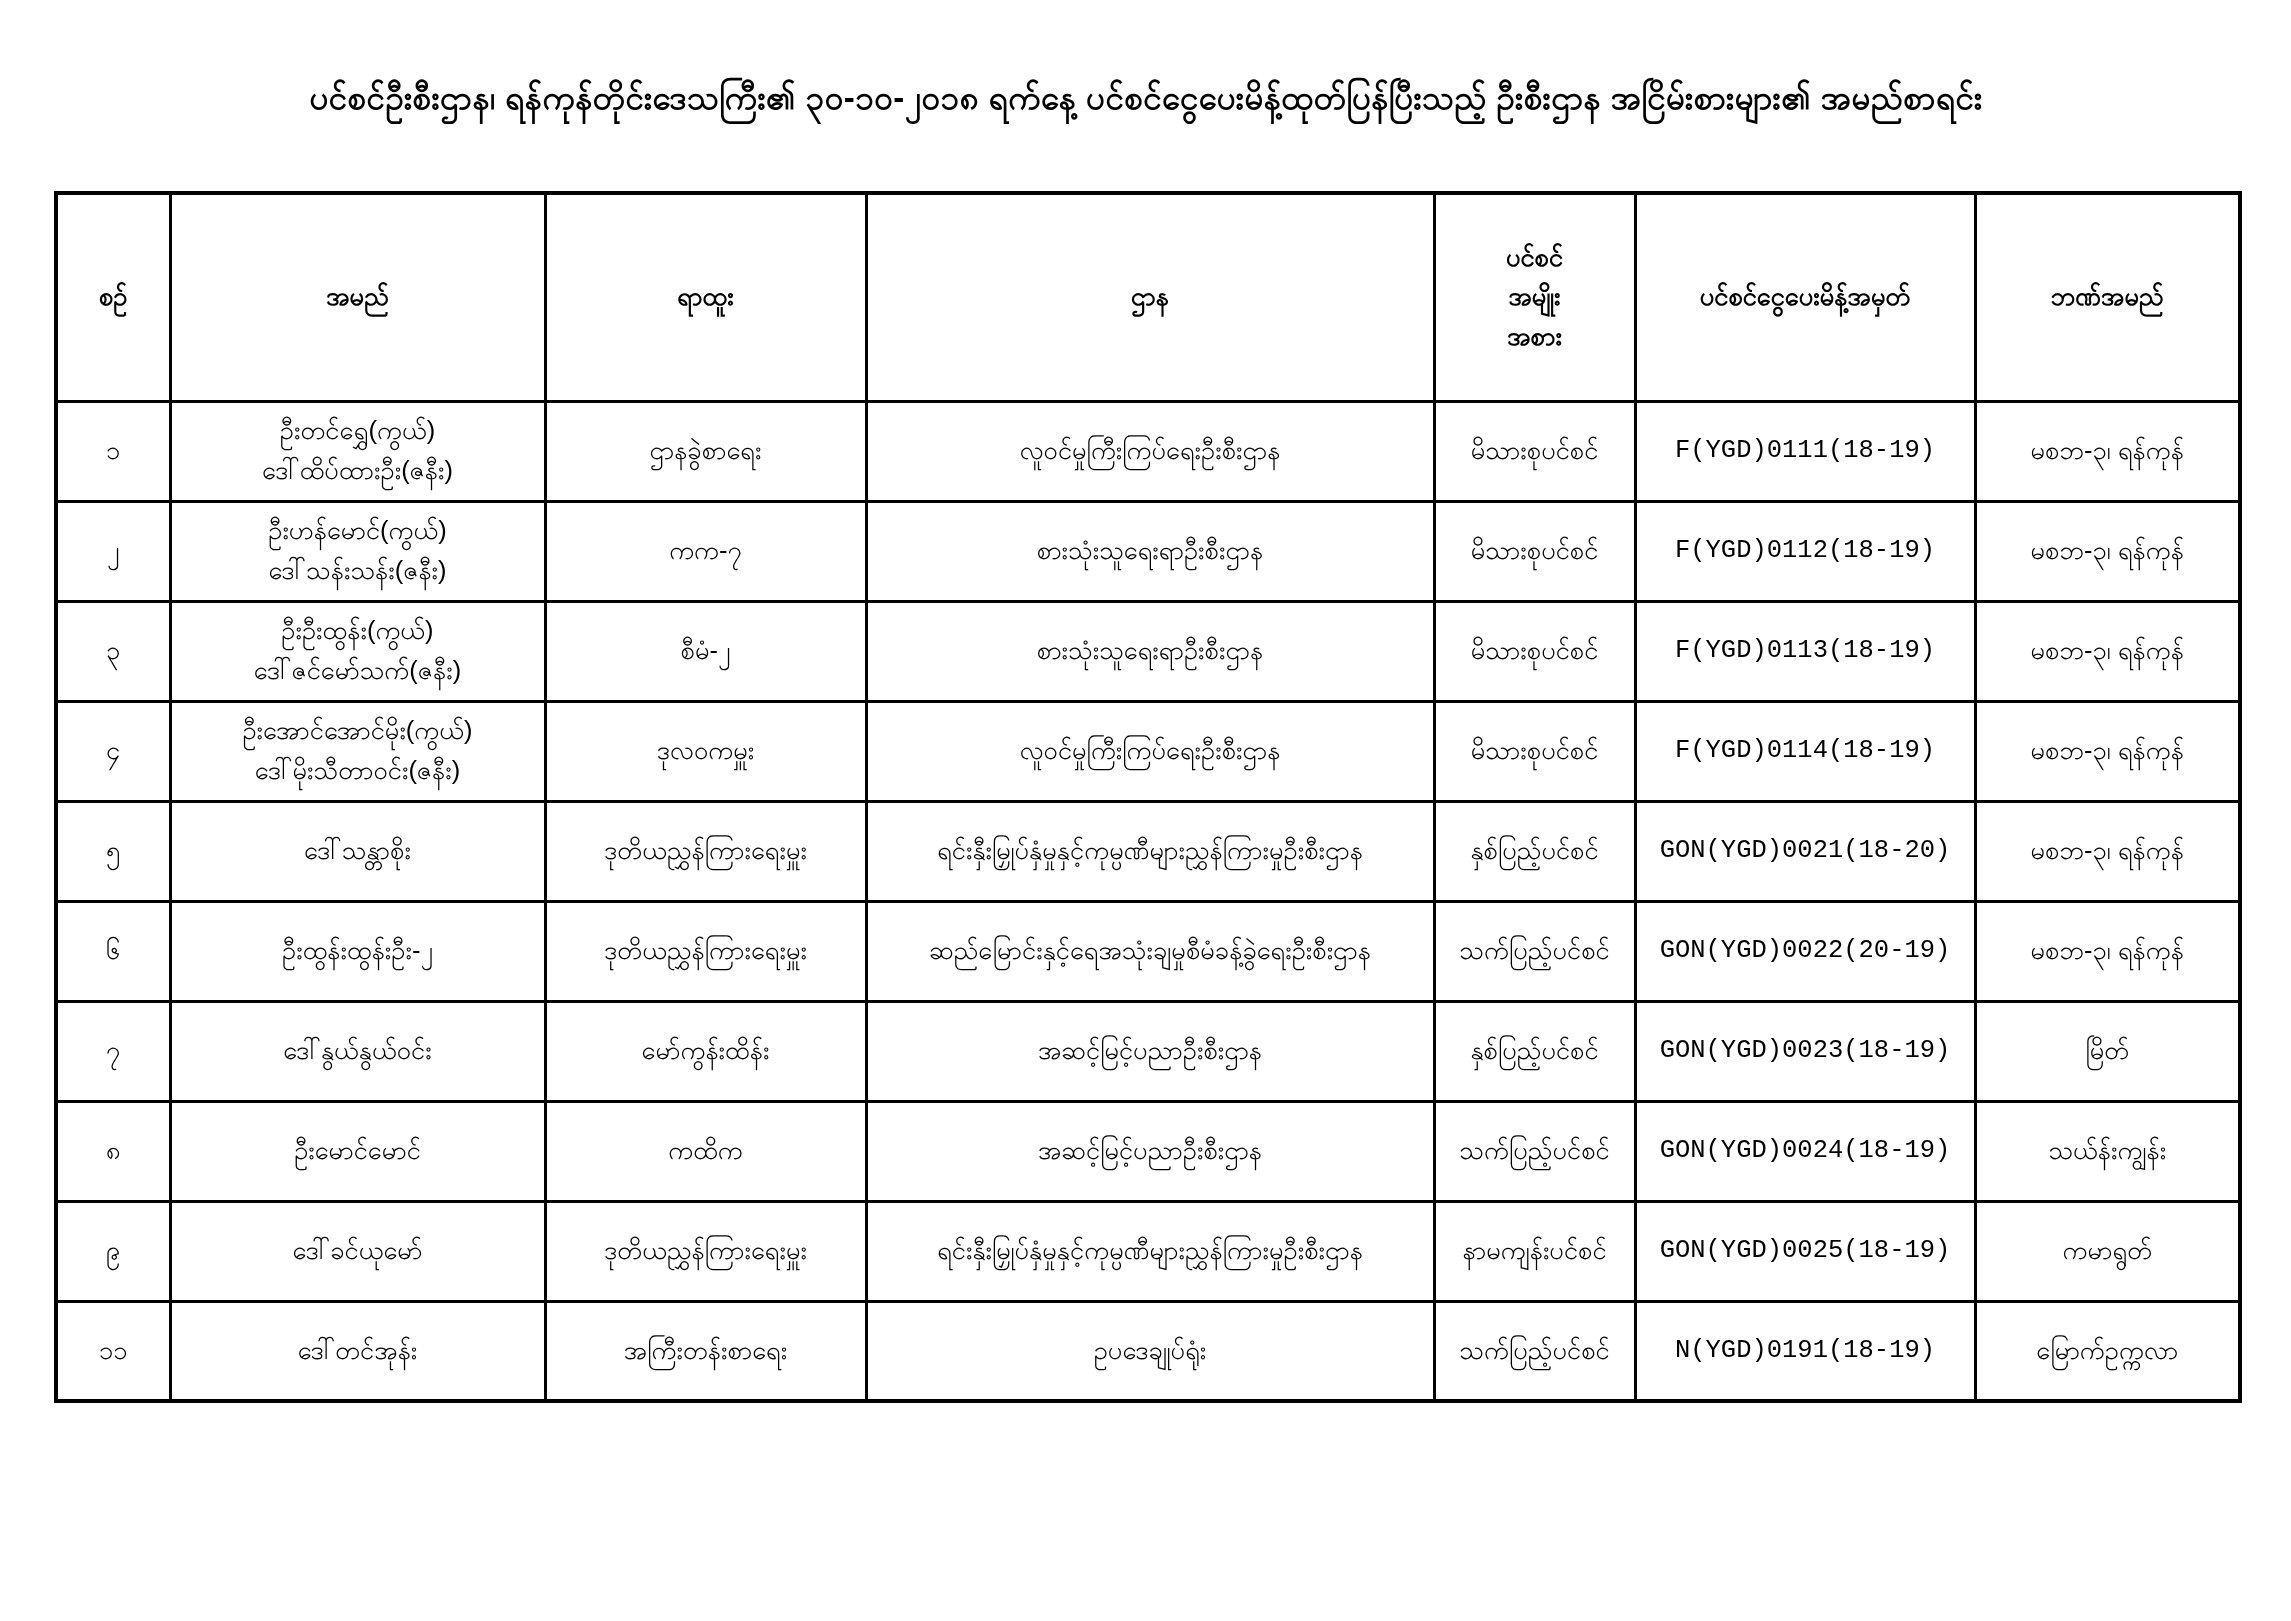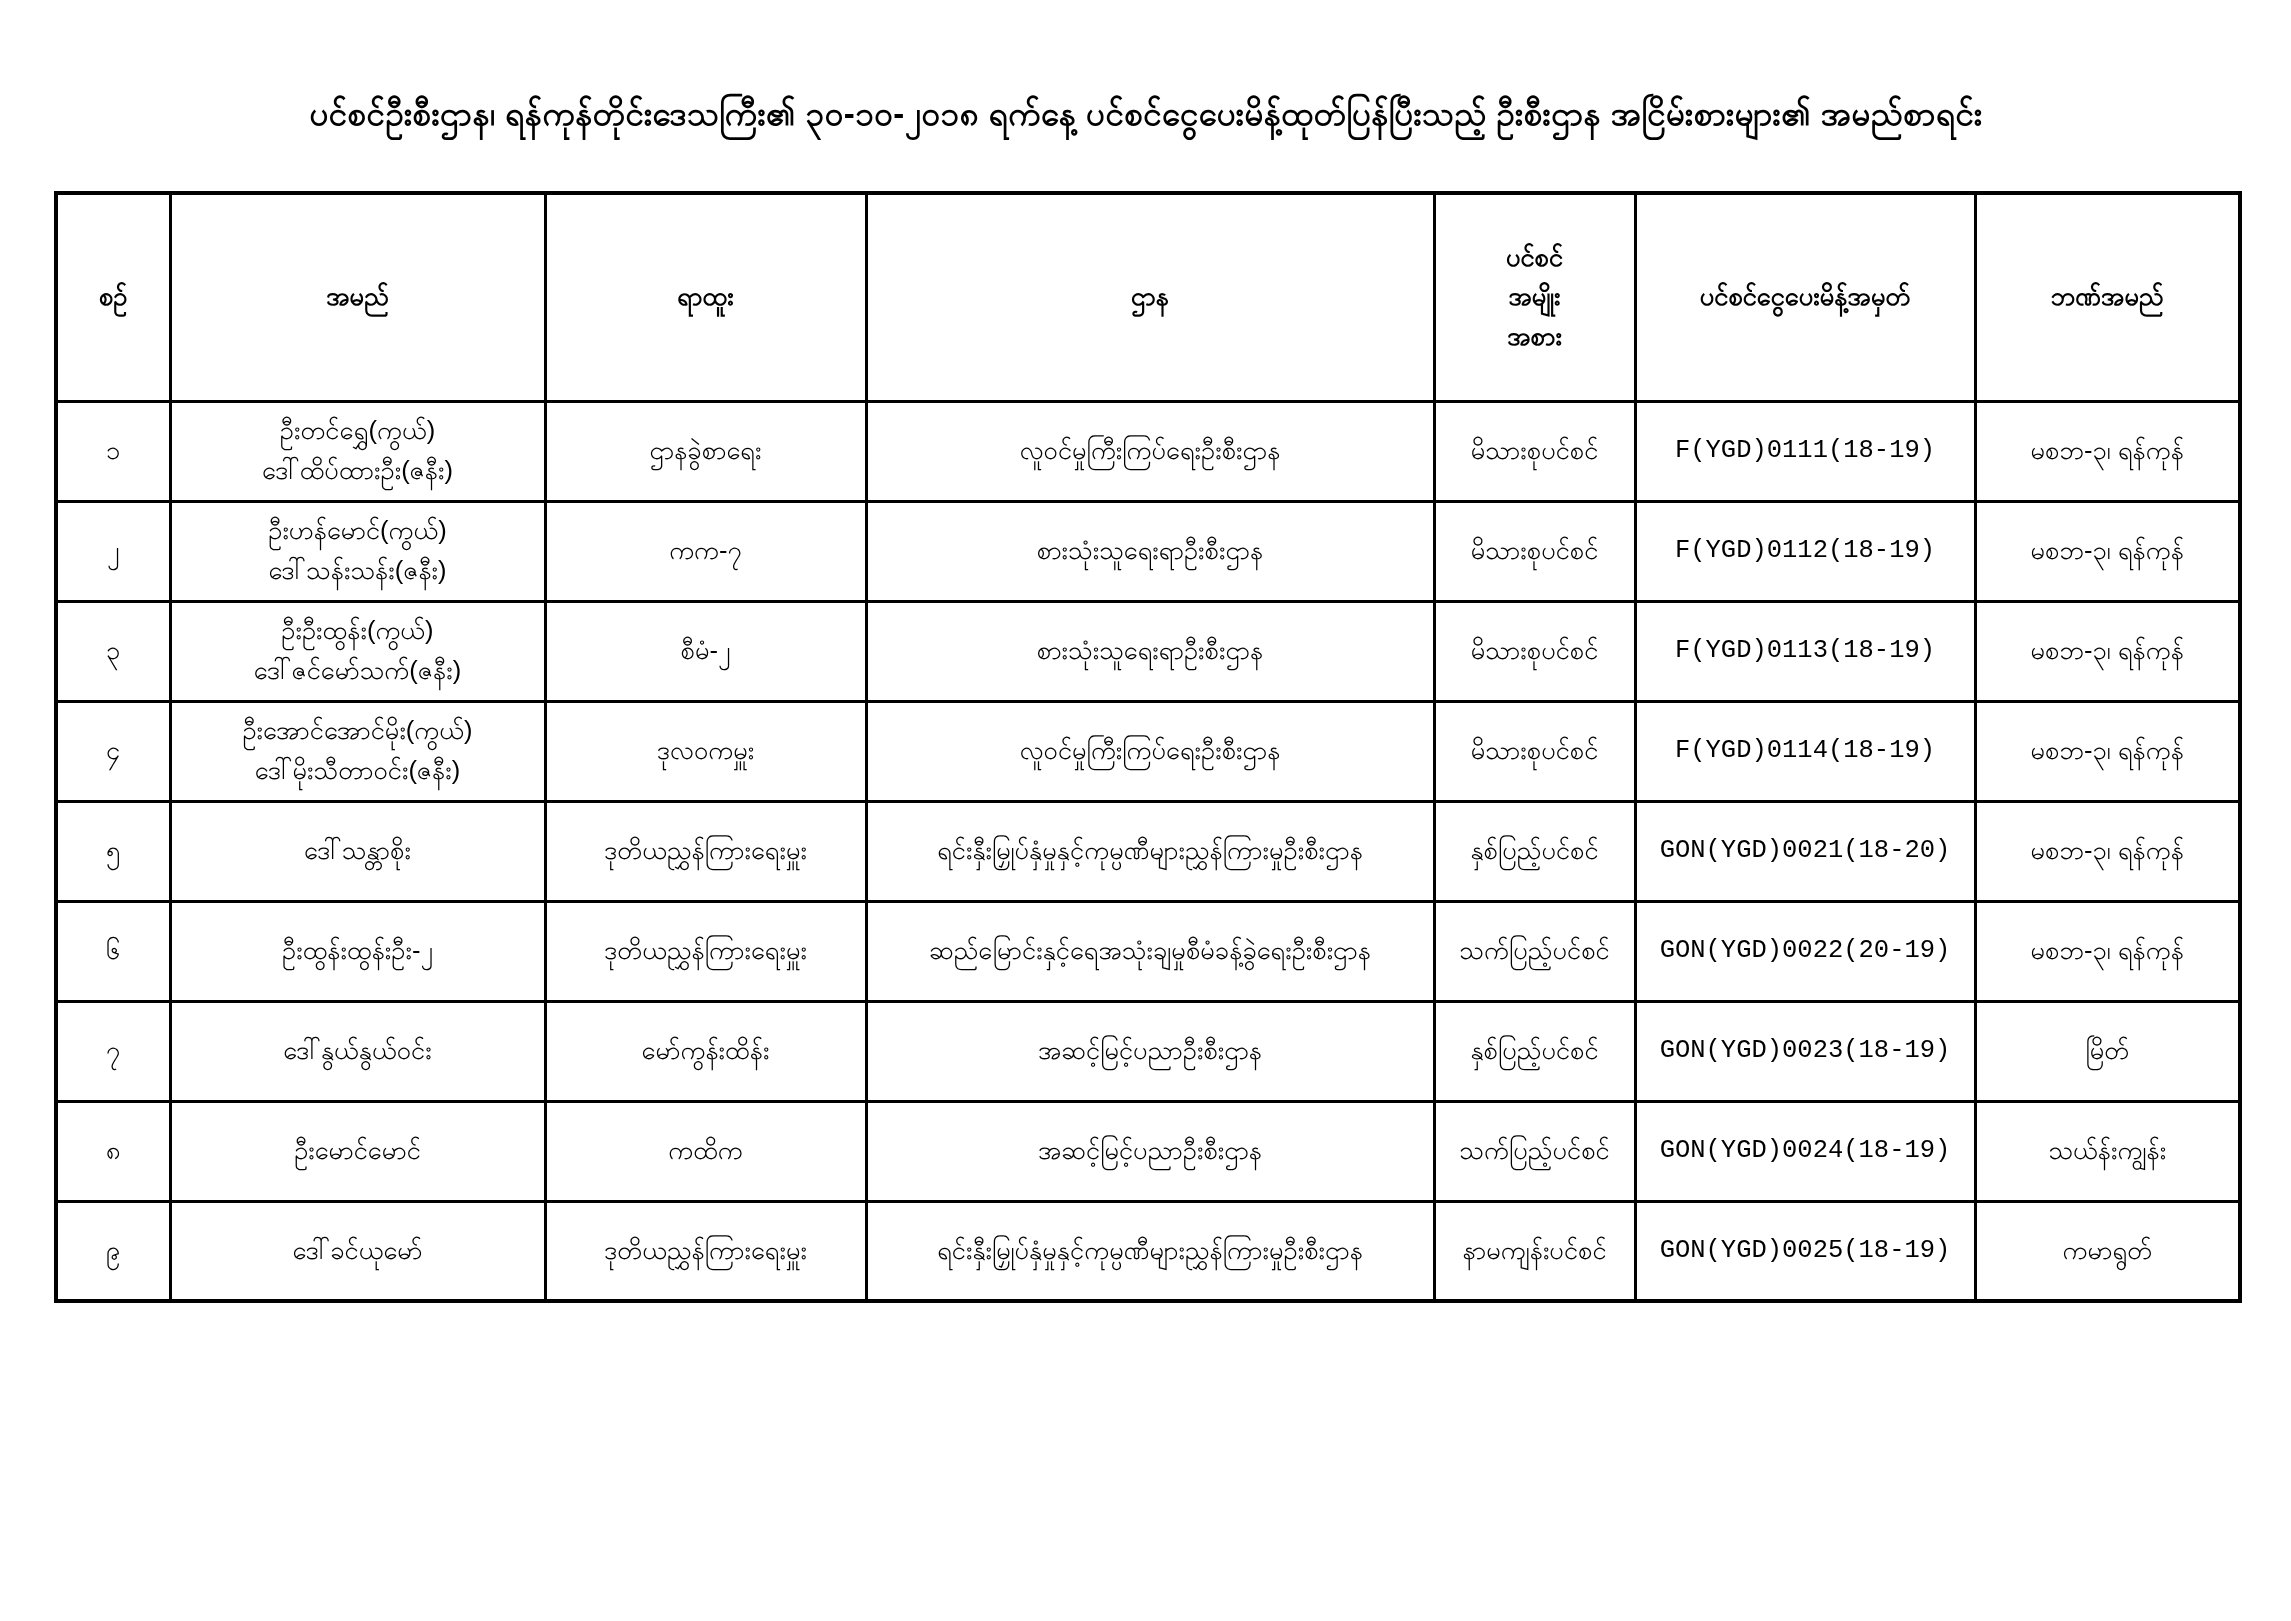"ပင်စင်ဦးစီးဌာန၊ ရန်ကုန်တိုင်းဒေသကြီး၏" .doc-title { top: 92px -> 76px }
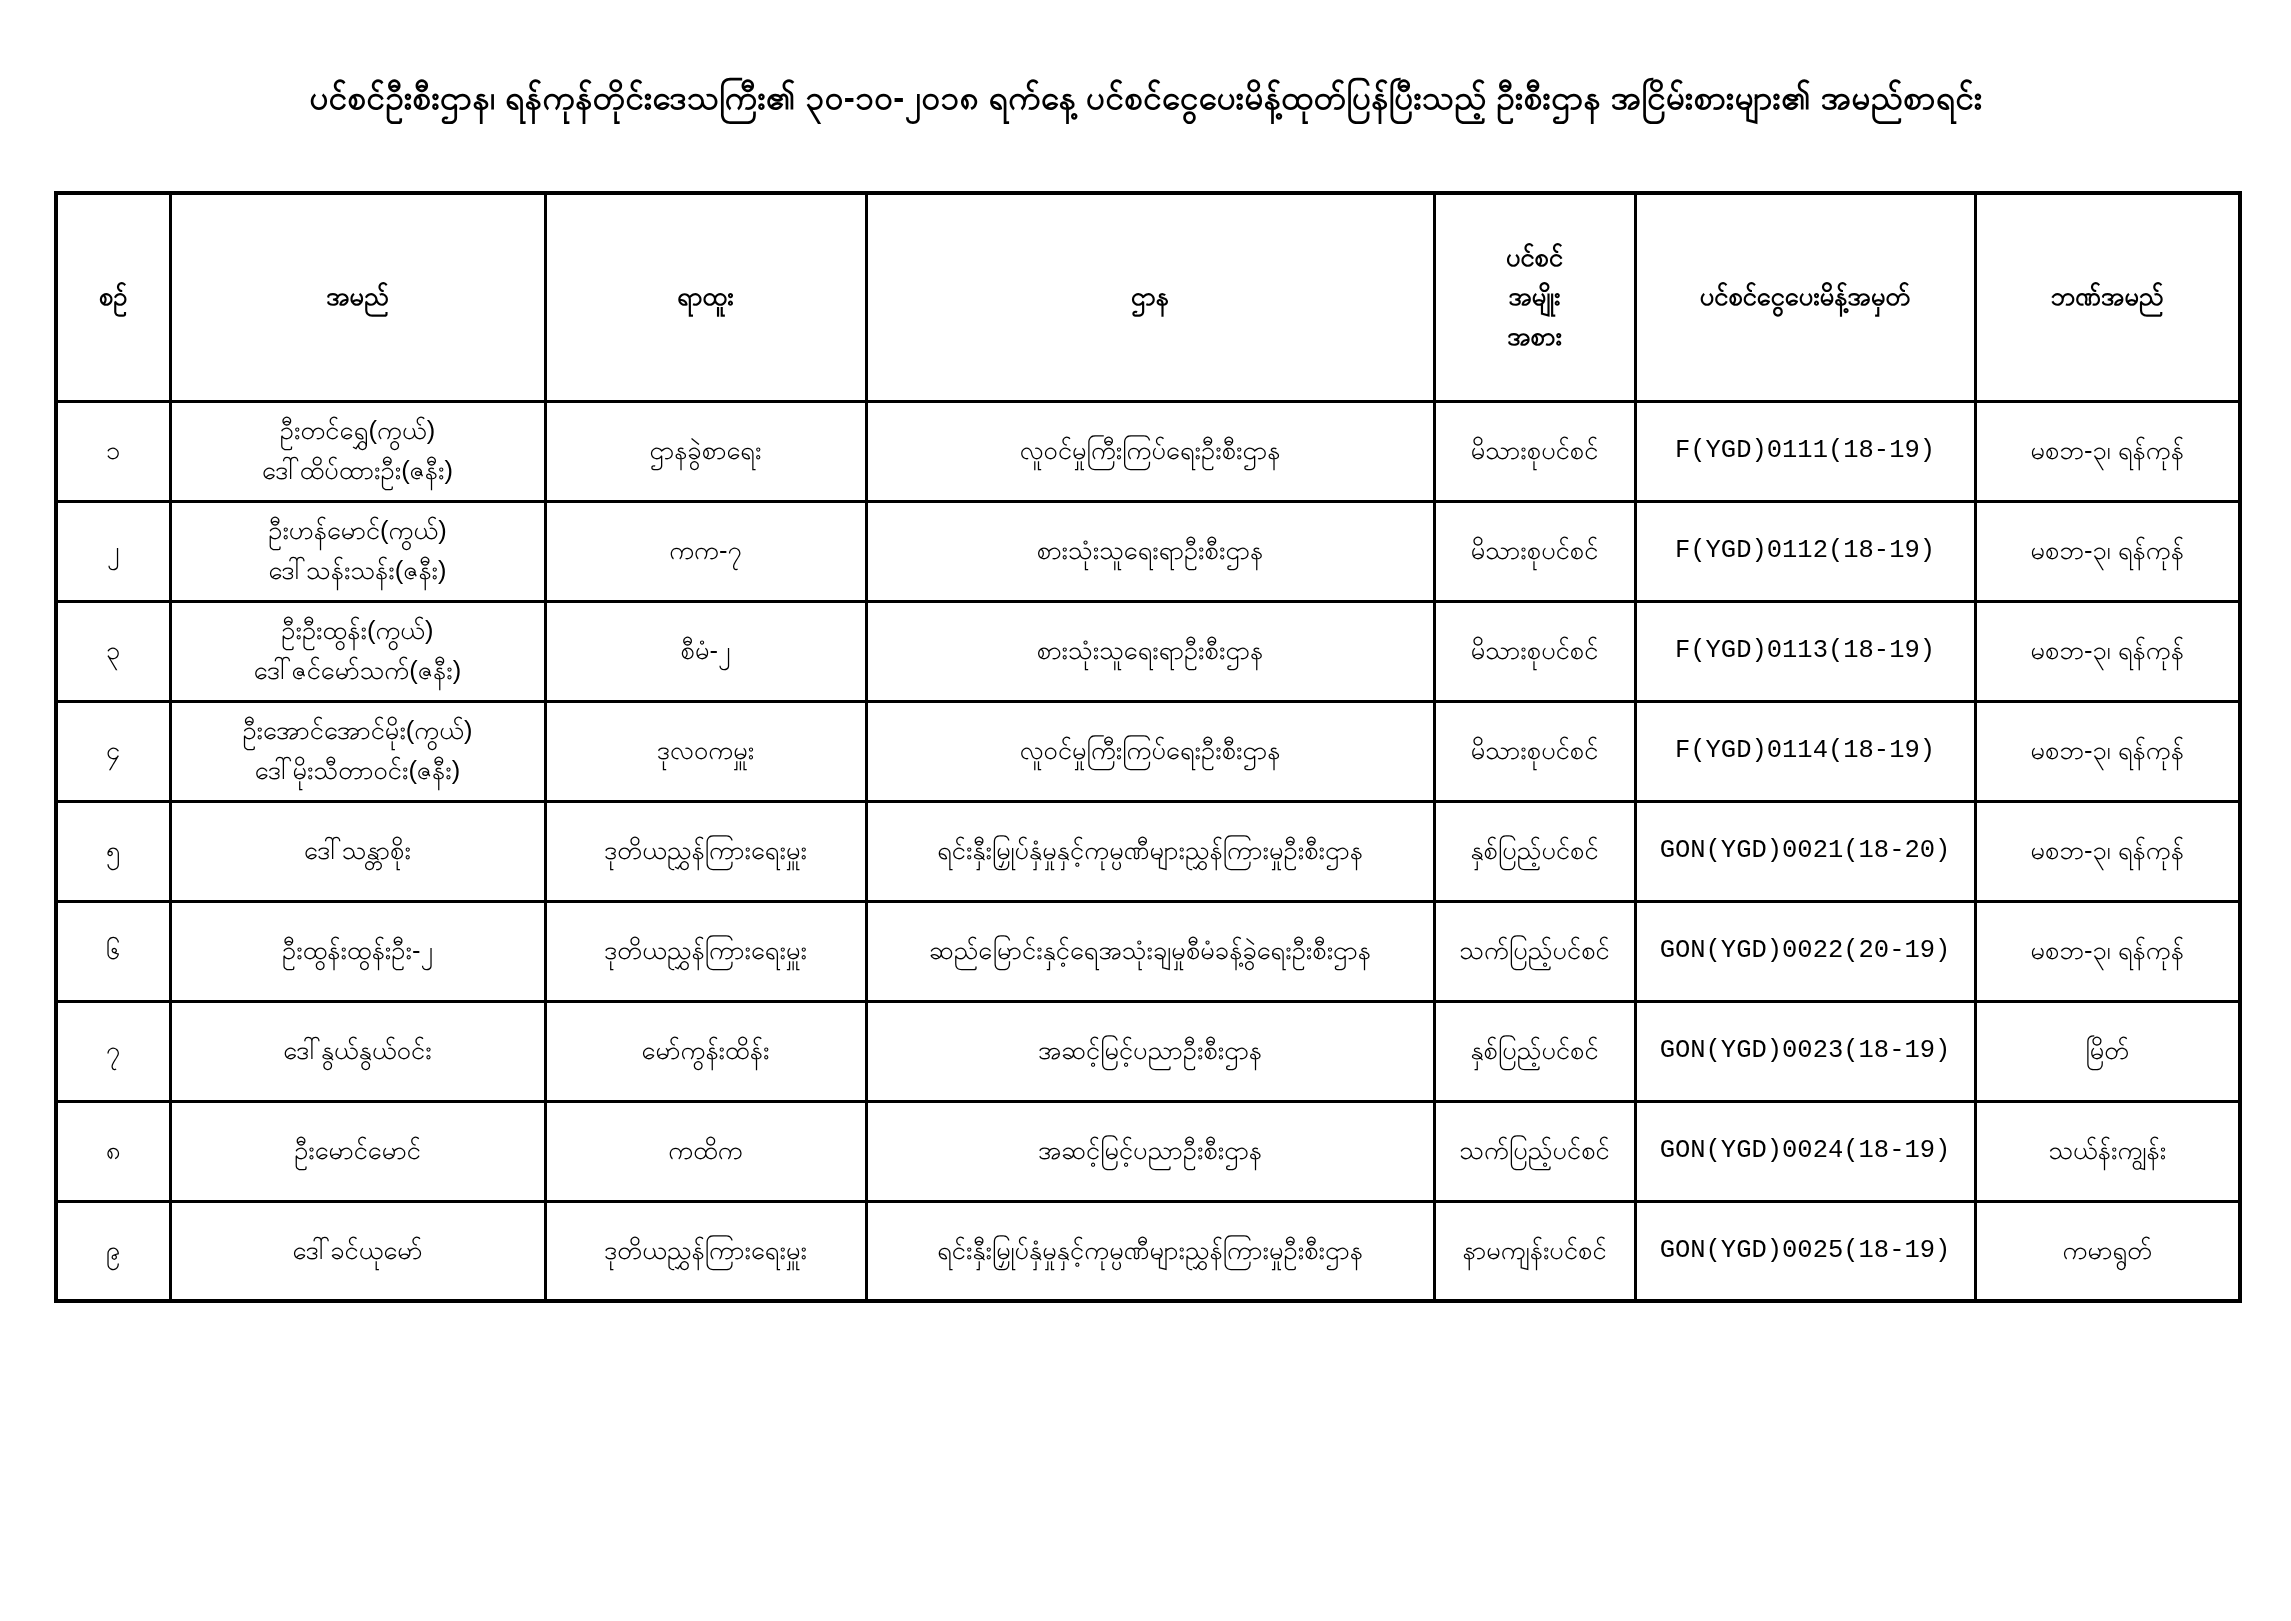"၁၁" tr { html: none -> <tr> <td>၁၁</td> <td>ဒေါ်တင်အုန်း</td> <td>အကြီးတန်းစာရေး</td> <td>ဥပဒေချုပ်ရုံး</td> <td>သက်ပြည့်ပင်စင်</td> <td>N(YGD)0191(18-19)</td> <td>မြောက်ဥက္ကလာ</td> </tr> }
